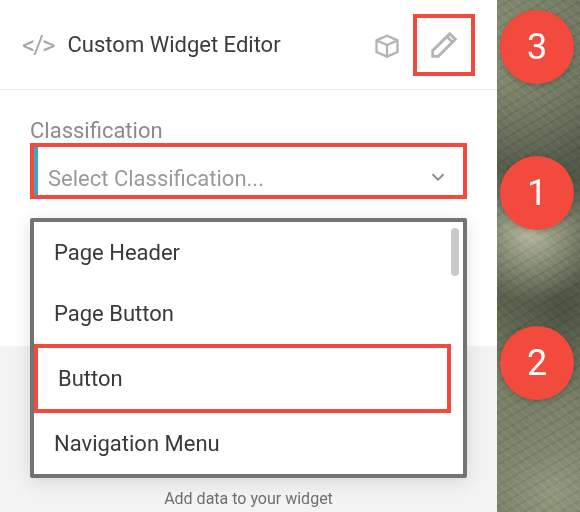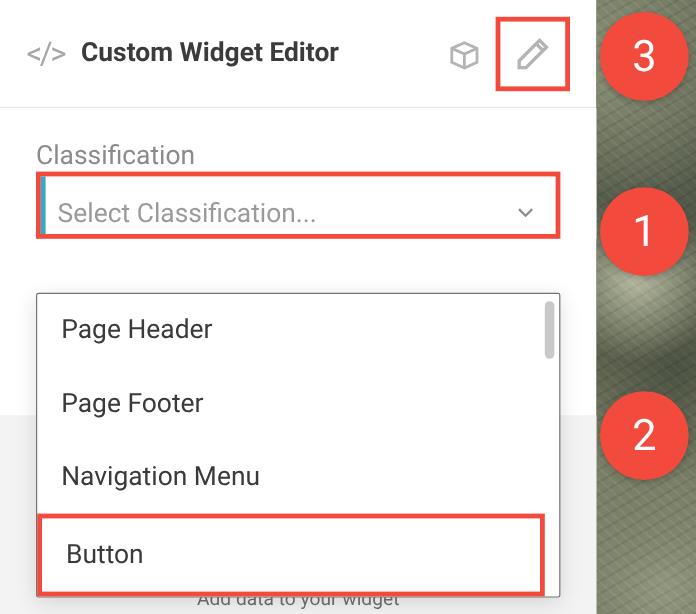"Custom Widget Editor" .title { font-weight: 700 -> 400 }
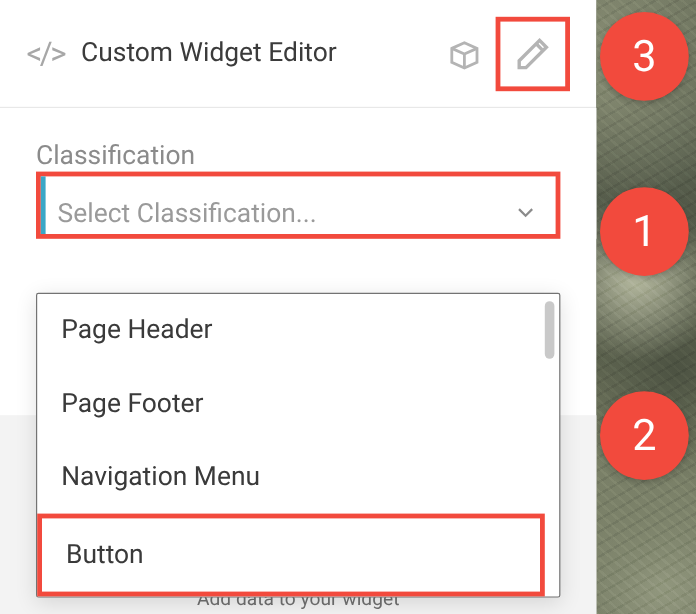"Page Header" .dropdown { border: 1px solid #737373 -> 4px solid #737373; top: 154px -> 128px }
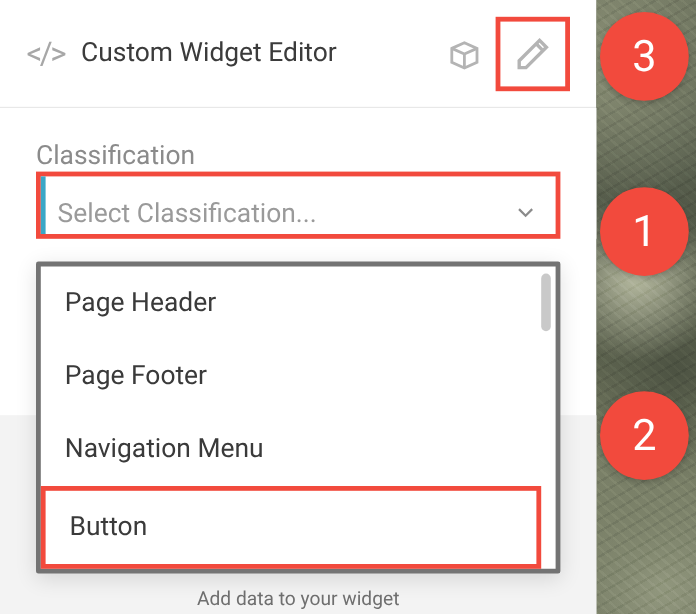"Page Footer" div.dropdown-item { text: Footer -> Button }
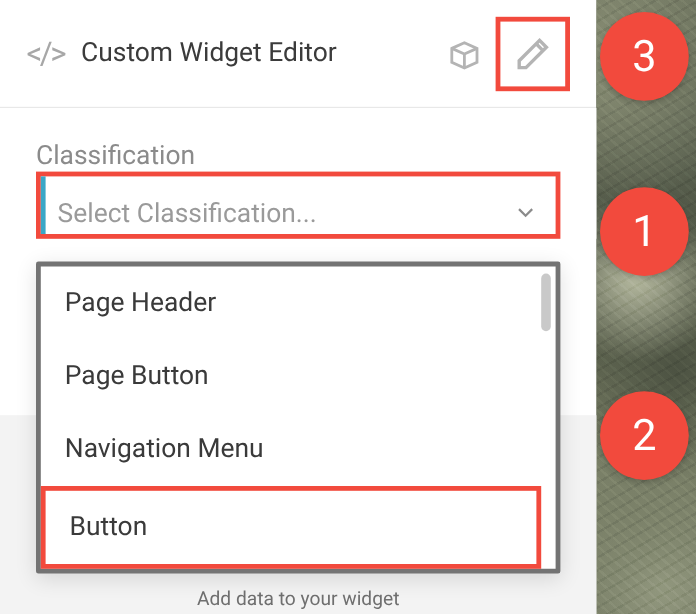"Navigation Menu" div.dropdown-item { order: before "Button" -> after "Button" }
